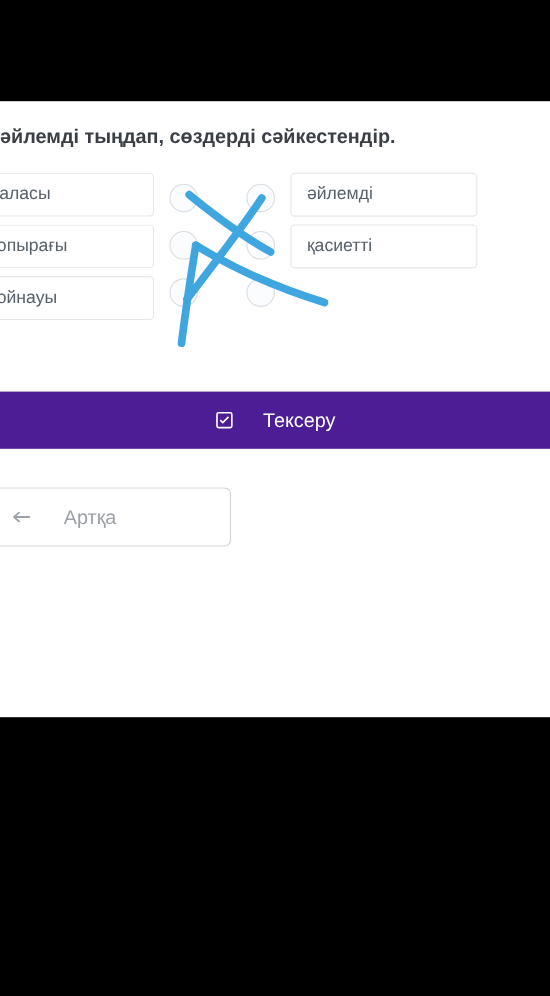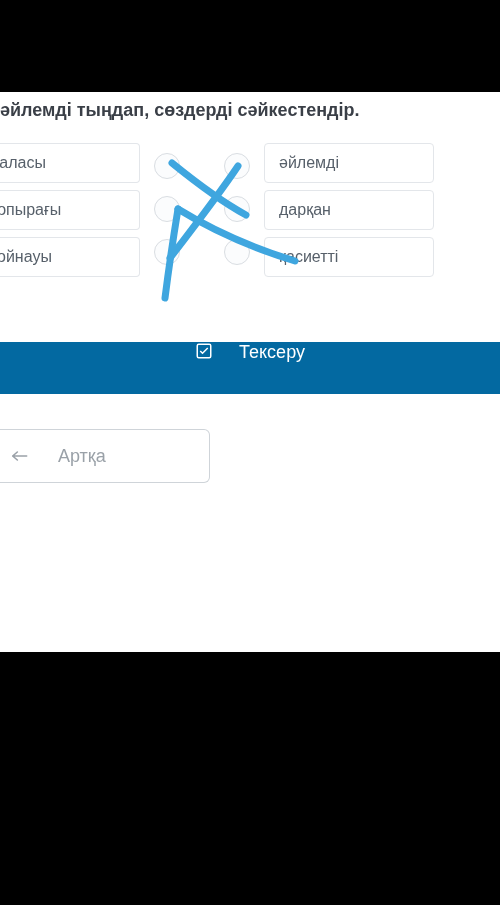"әйлемді тыңдап, сөздерді сәйкестендір." .content-wrap { padding: 8px 0 0 0 -> 22px 0 0 0 }
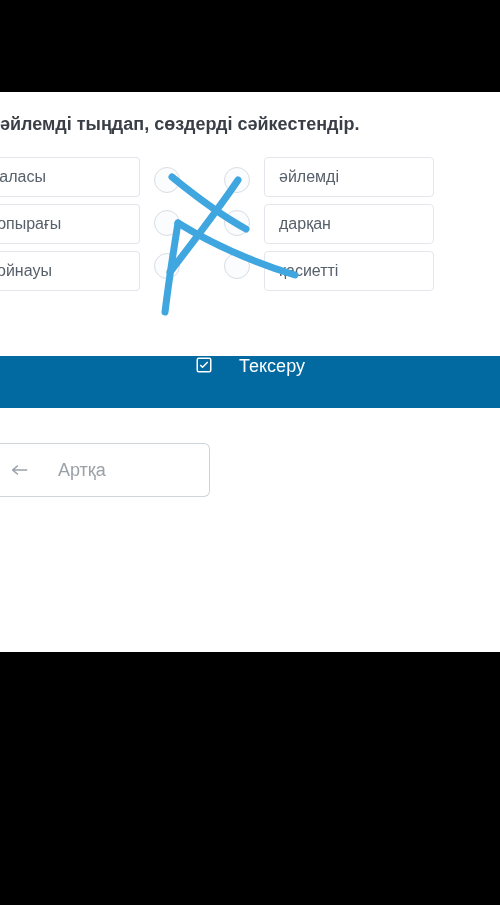"дарқан" div.word-box { html: <div>дарқан</div> -> none }
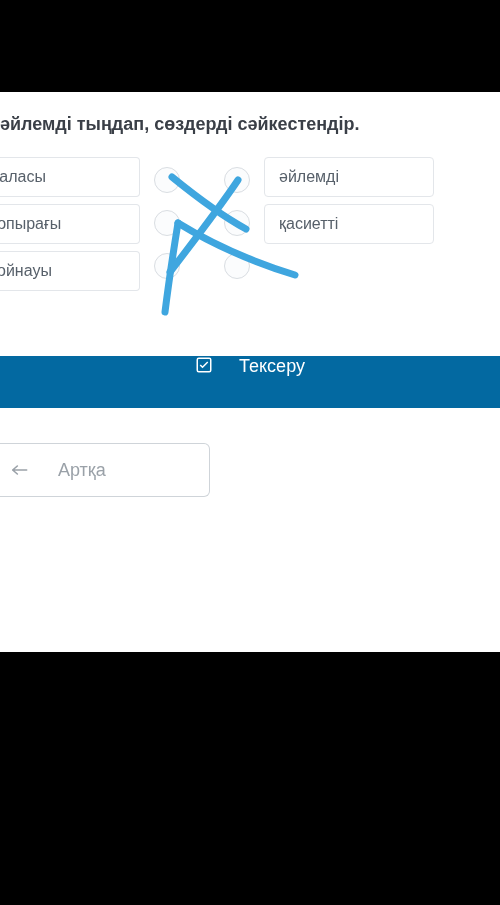"Тексеру" .check-btn { align-items: flex-start -> center; background: #0369a1 -> #4c1d95 }
